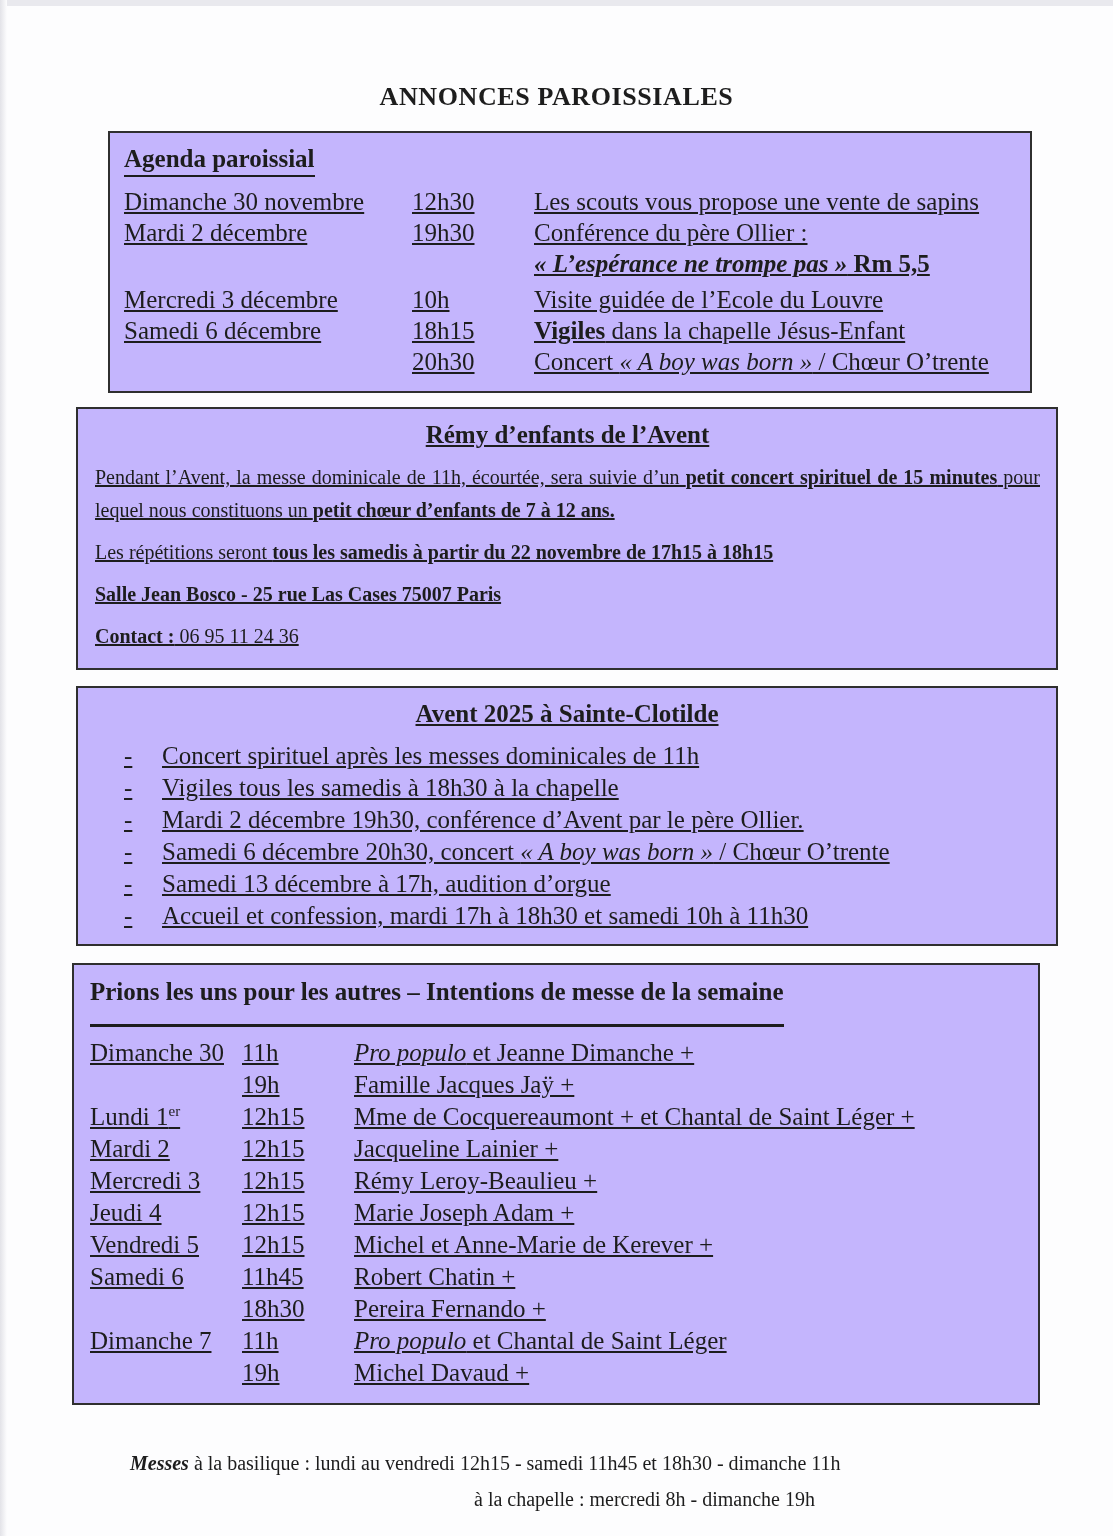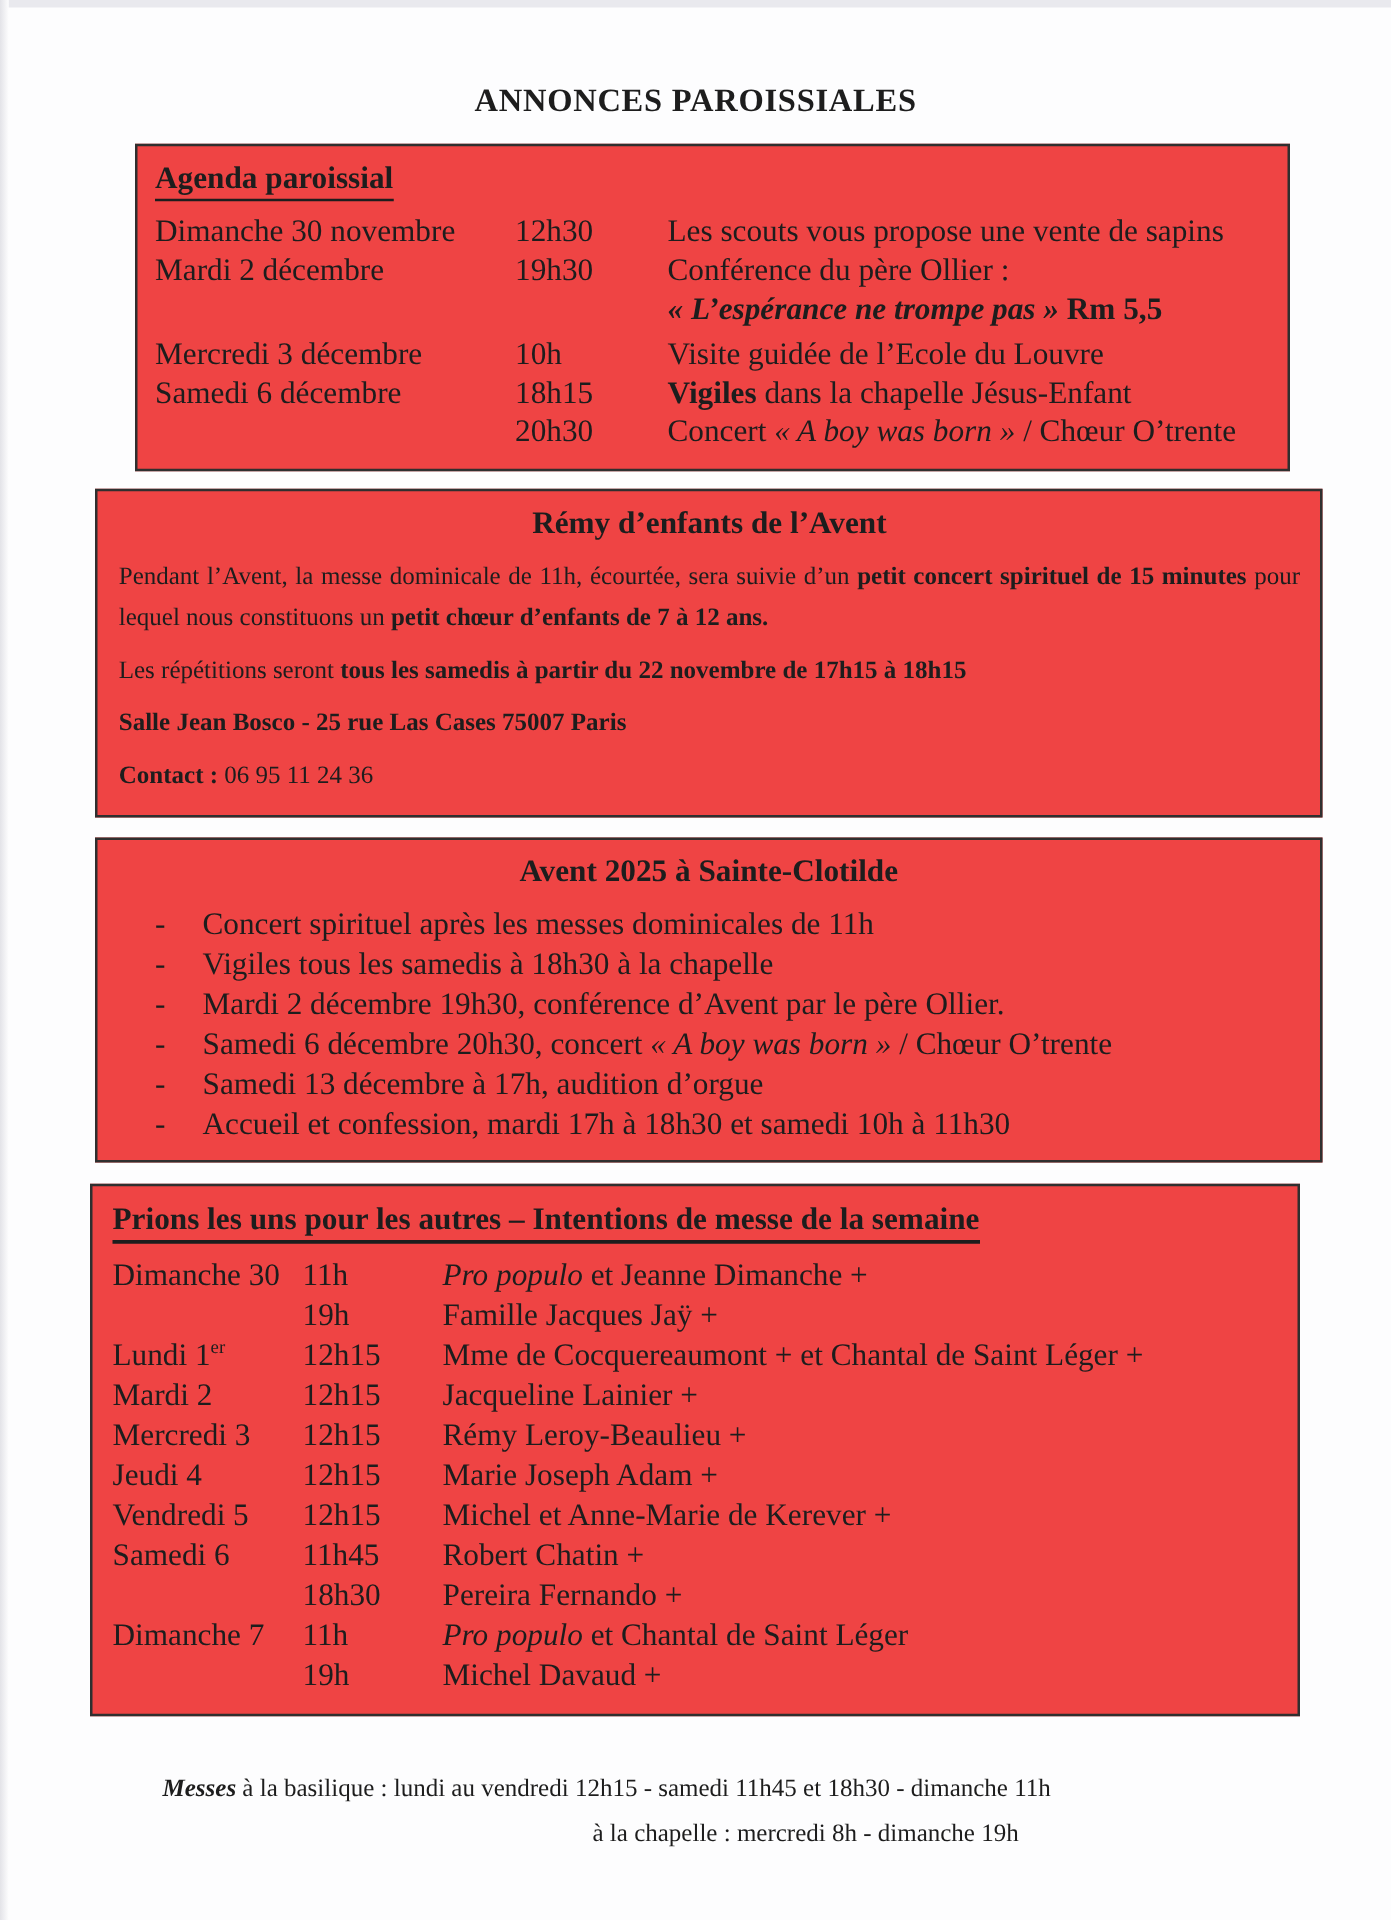"ANNONCES PAROISSIALES" .page-title { margin: 0 -> 16px }
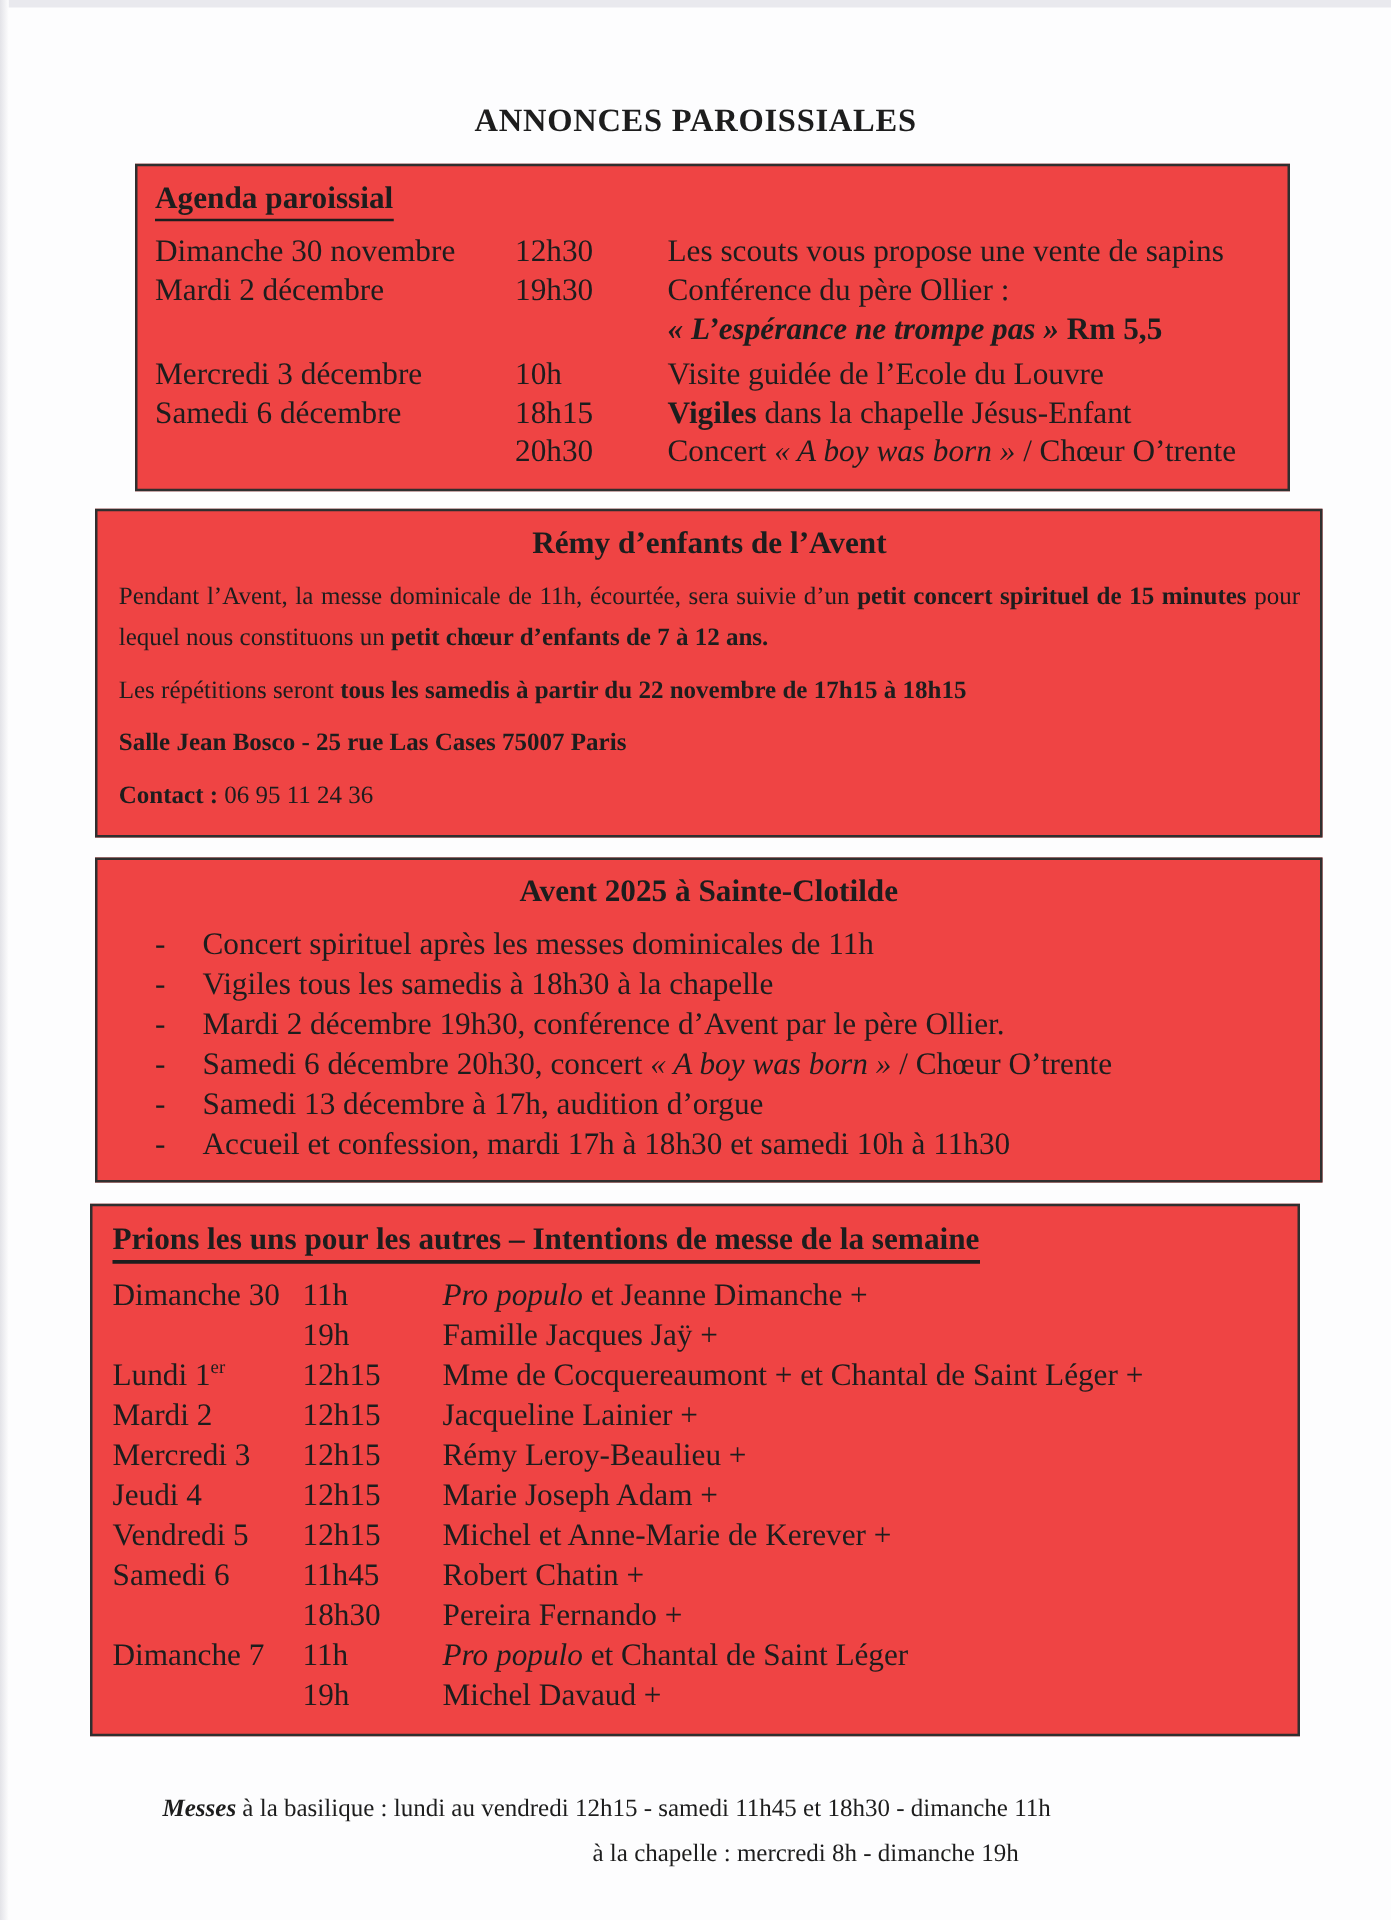"Agenda paroissial" .box { background: #ef4444 -> #c4b5fd; text-decoration: none -> underline }
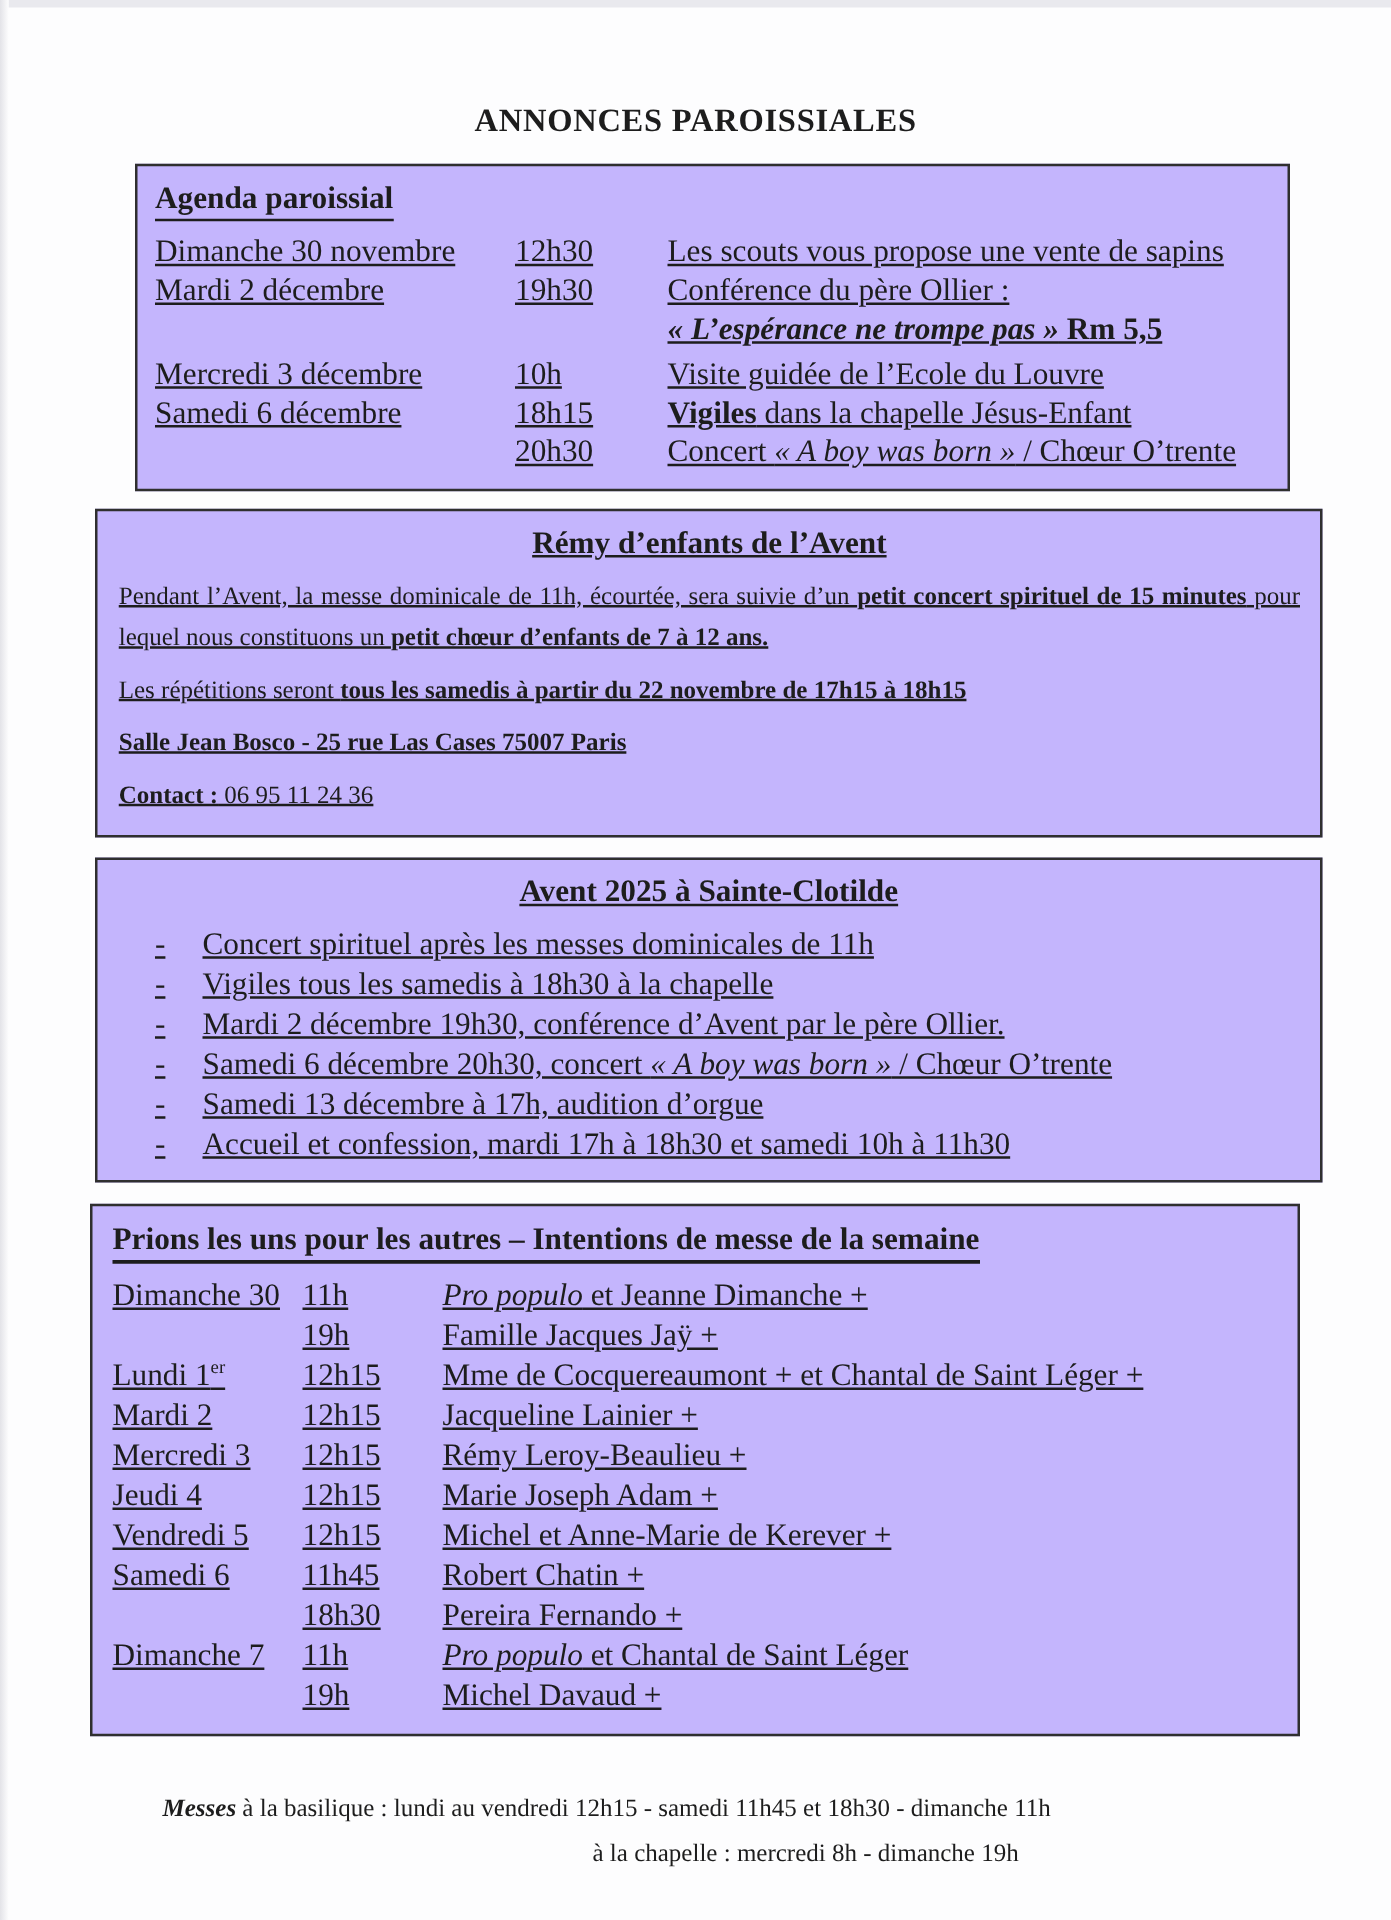"Prions les uns pour les" .int-title { padding-bottom: 2px -> 18px }
